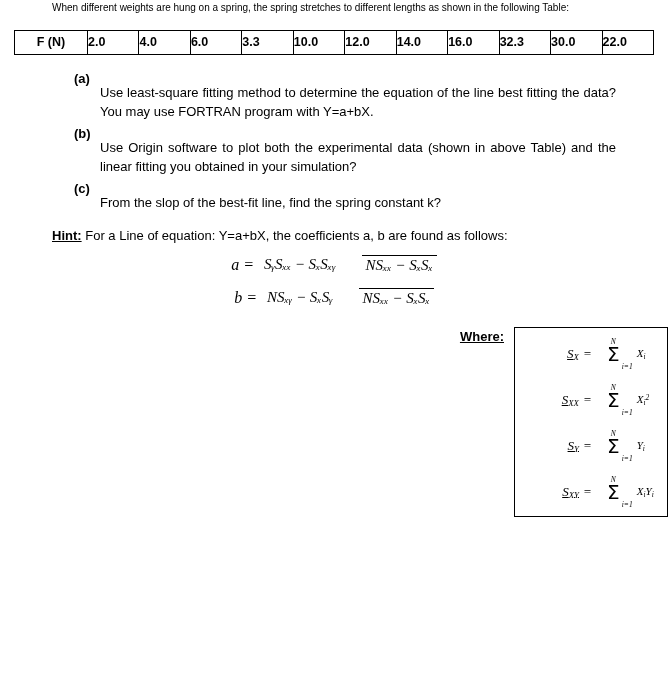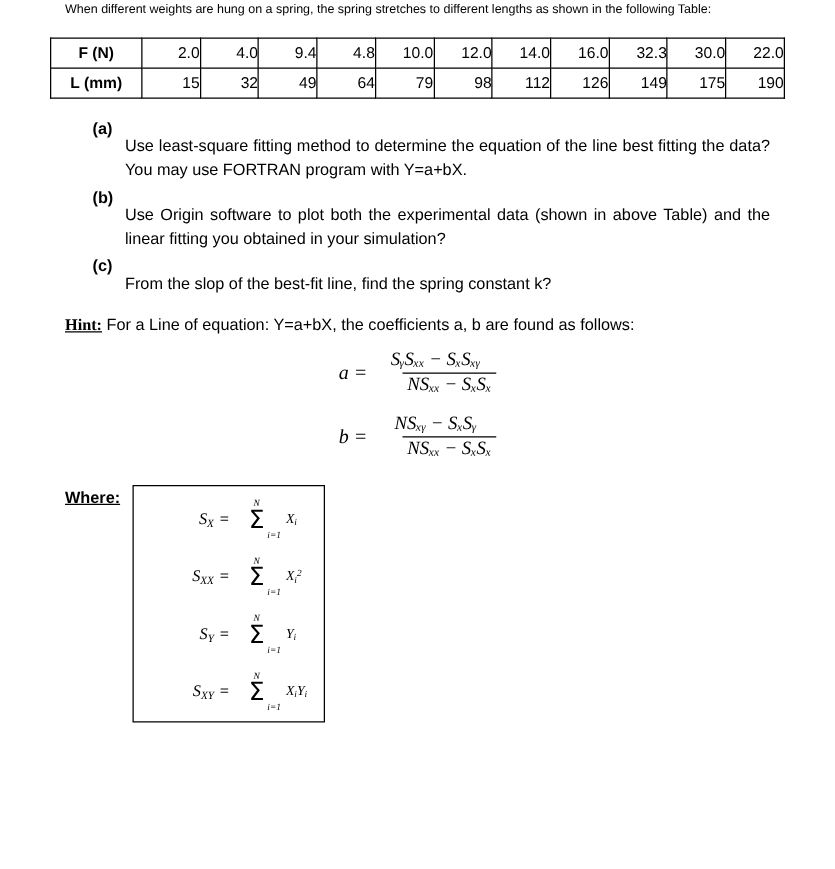"F (N)" table.data { width: 588px -> 640px }
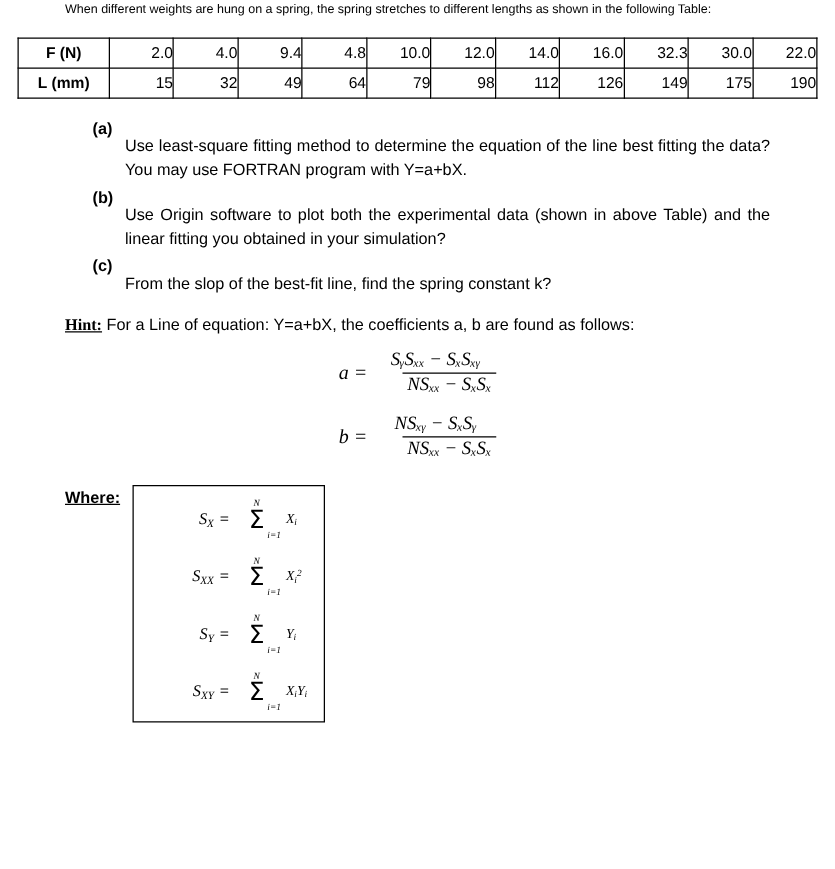"2.0" table.data td, table.data th { font-weight: normal -> bold; text-align: right -> left }
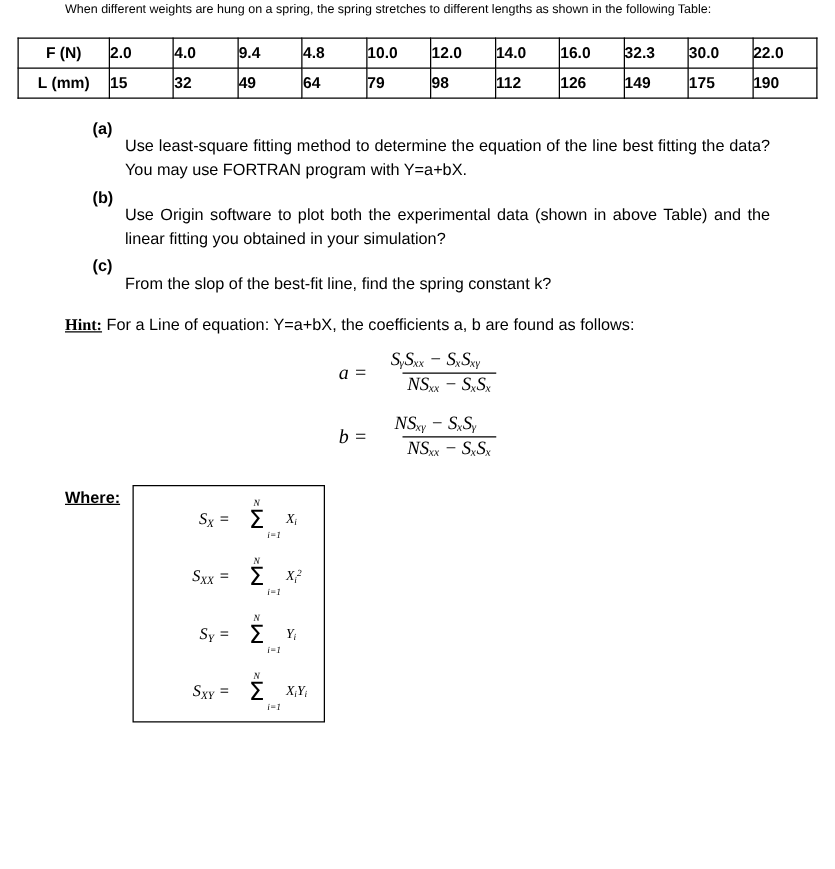"9.4" td { text: 9.4 -> 6.0 }
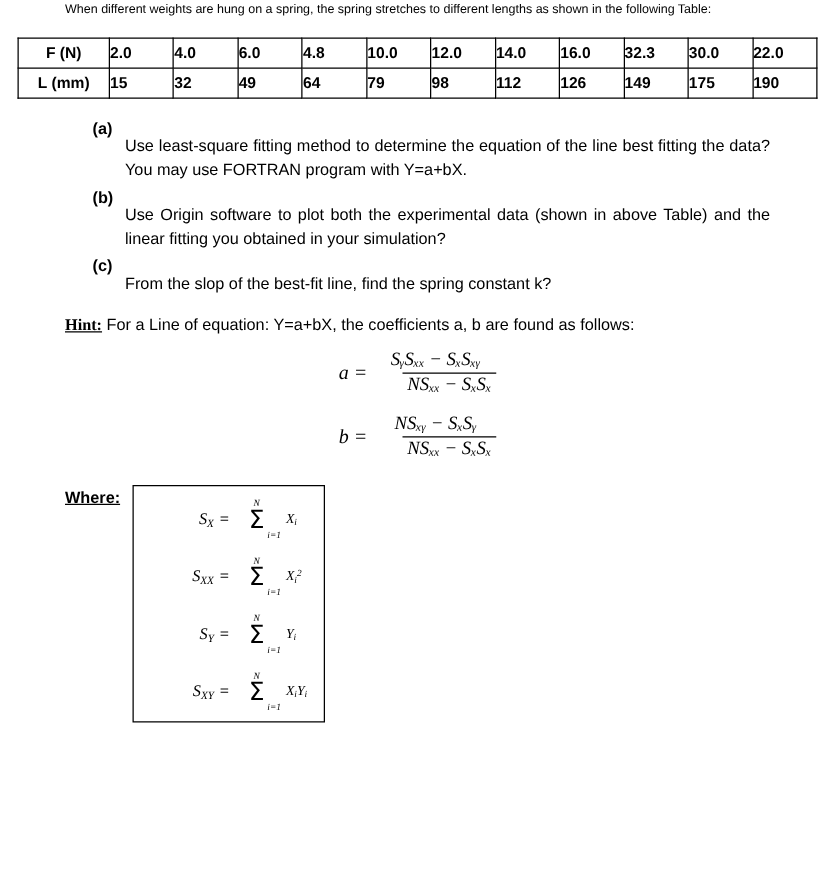"4.8" td { text: 4.8 -> 3.3 }
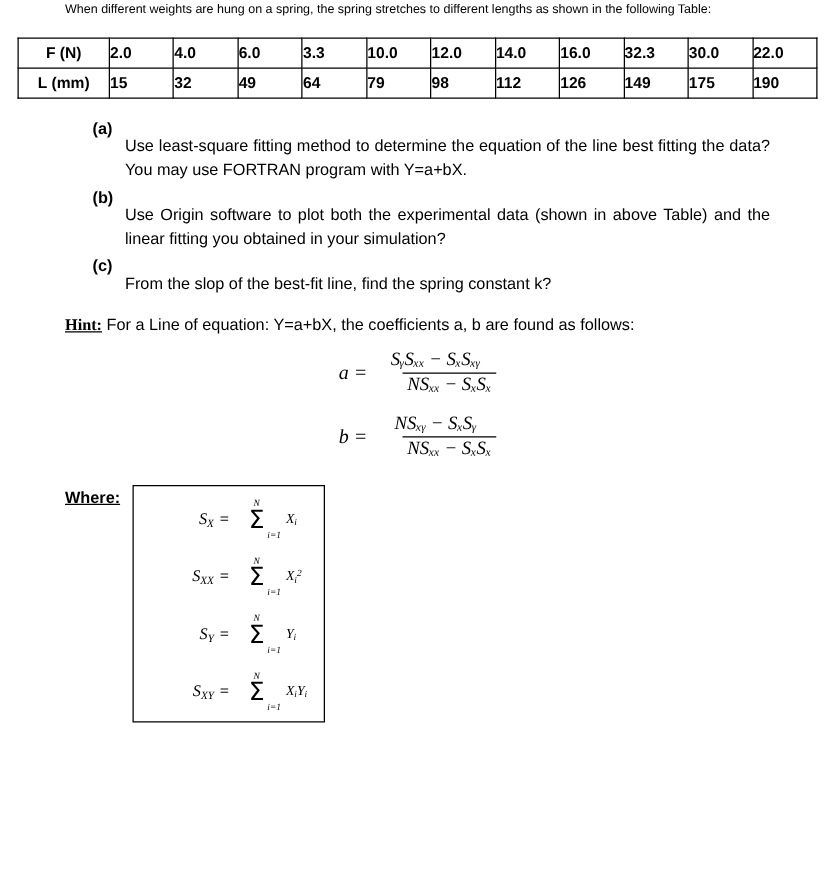"L (mm)" tr { html: <tr> <td>L (mm)</td> <td>15</td> <td>32</td> <td>49</td> <td>64</td> <td>79</td> <td>98</td> <td>112</td> <td>126</td> <td>149</td> <td>175</td> <td>190</td> </tr> -> none }
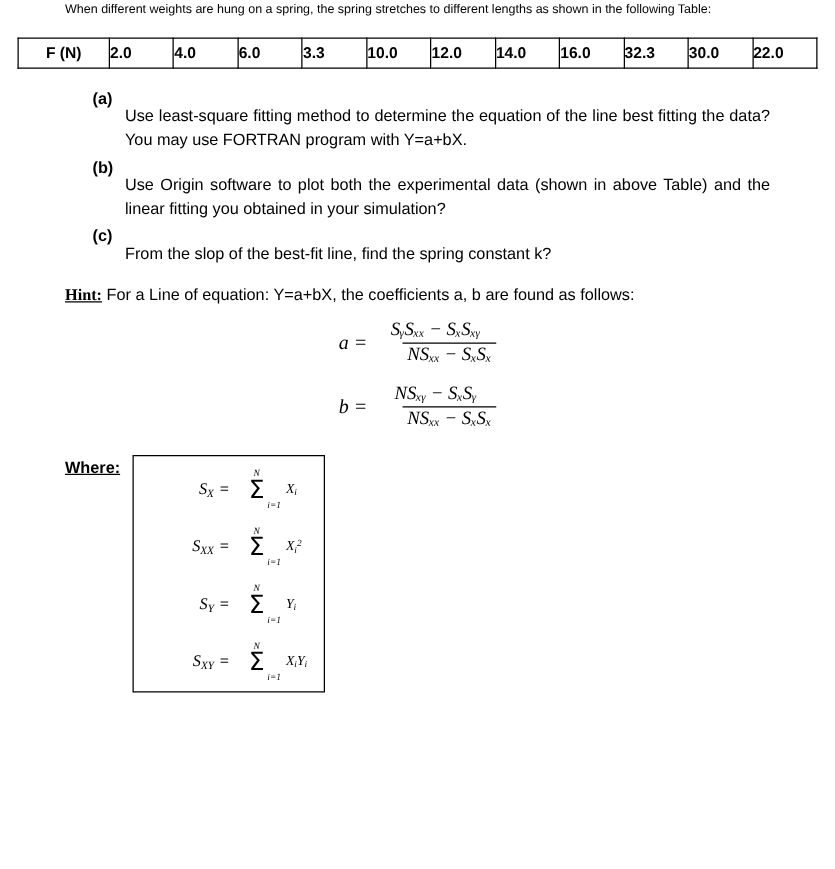"Hint:" .hint .hw { font-family: Liberation Serif, serif -> none }
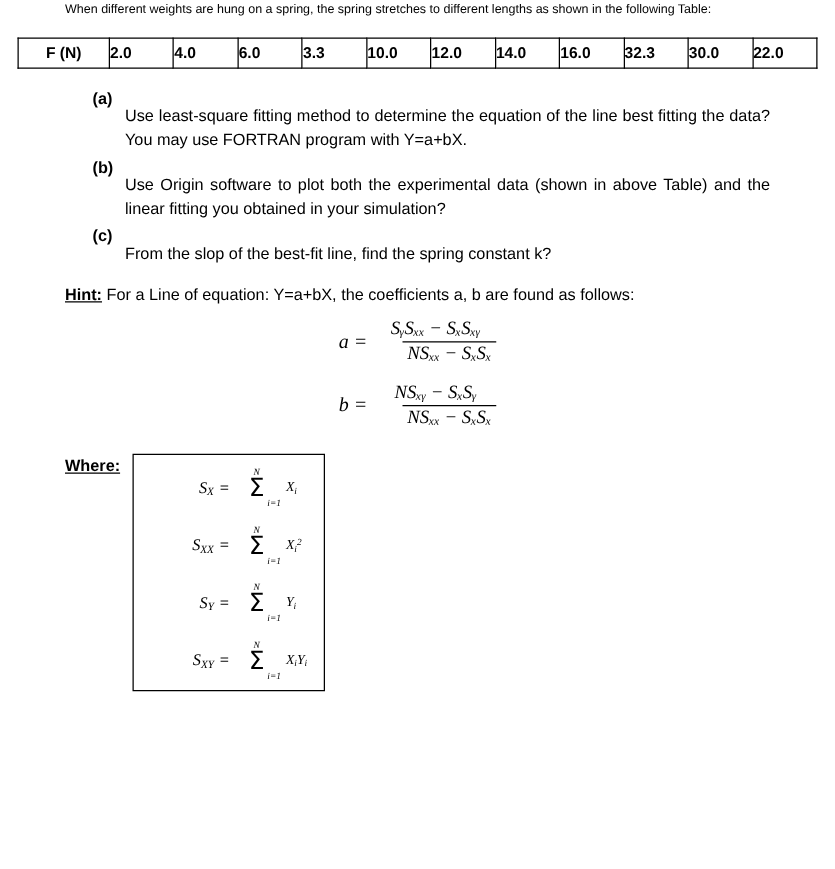"SᵧSₓₓ − SₓSₓᵧ" .frac { flex-direction: column -> row }
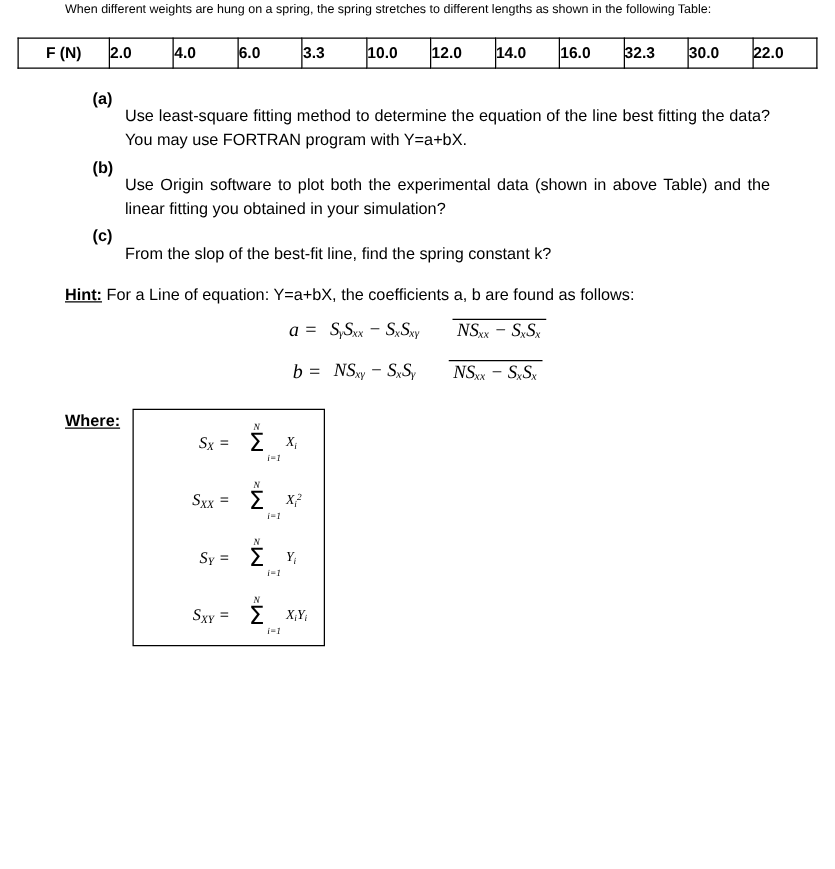"Where:" .where-wrap { justify-content: none -> flex-end }
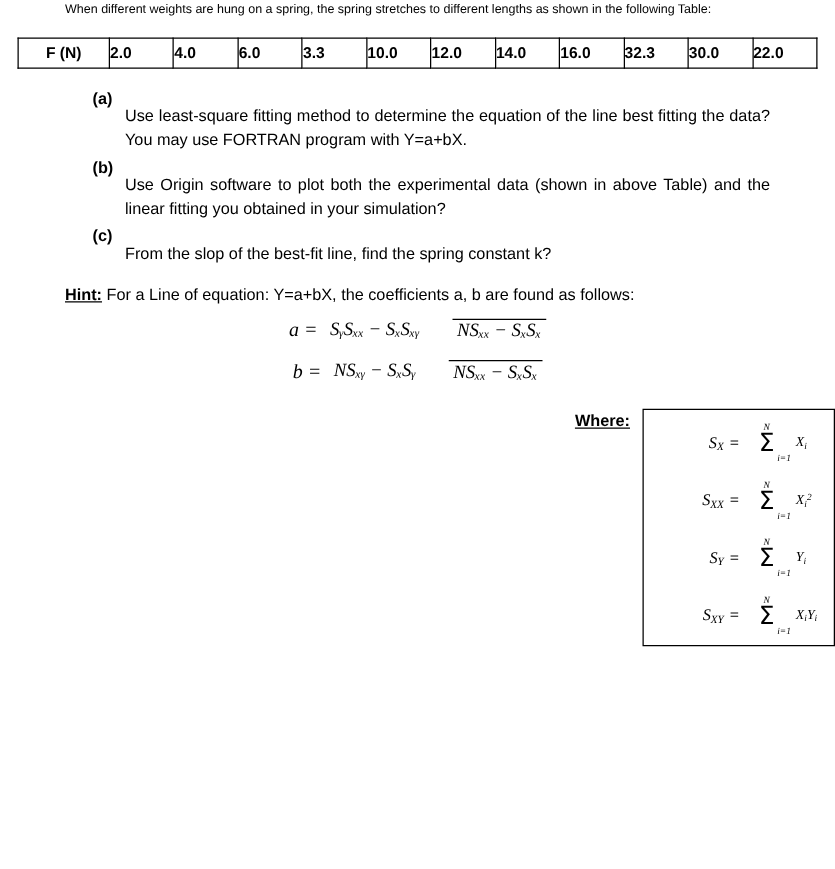"SX" .sumline .lh { text-decoration: none -> underline }
